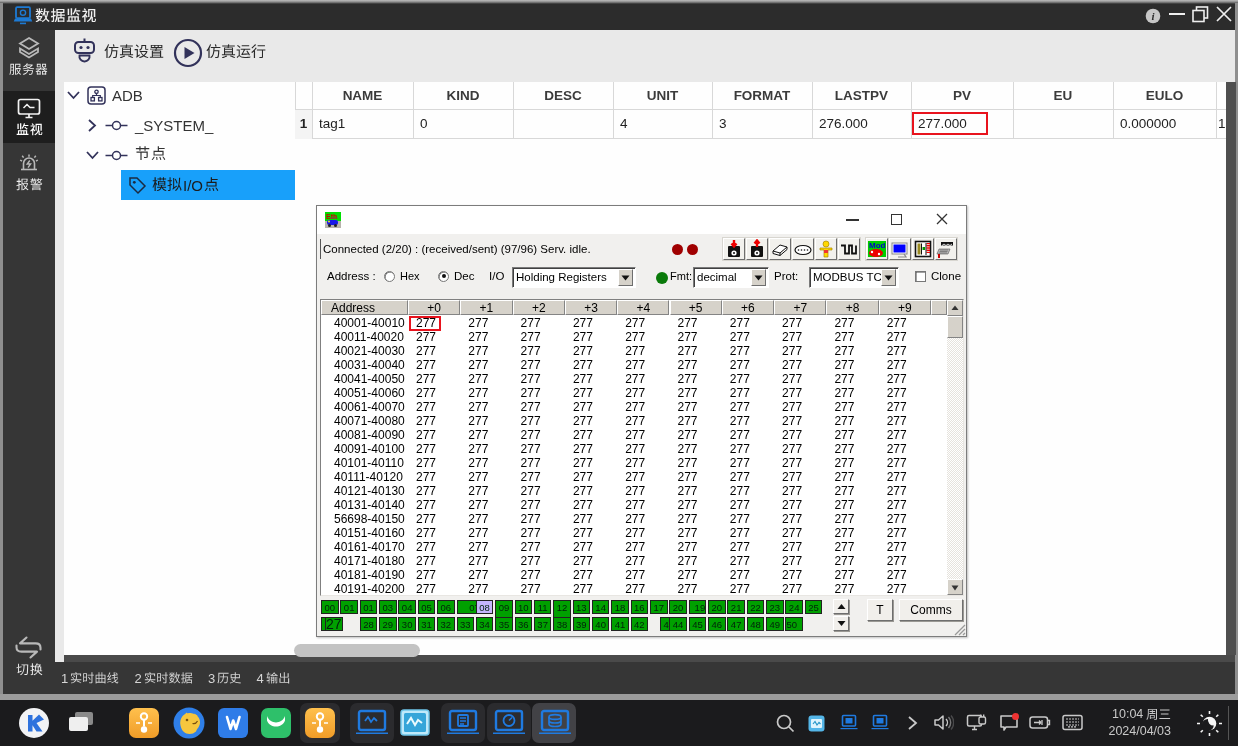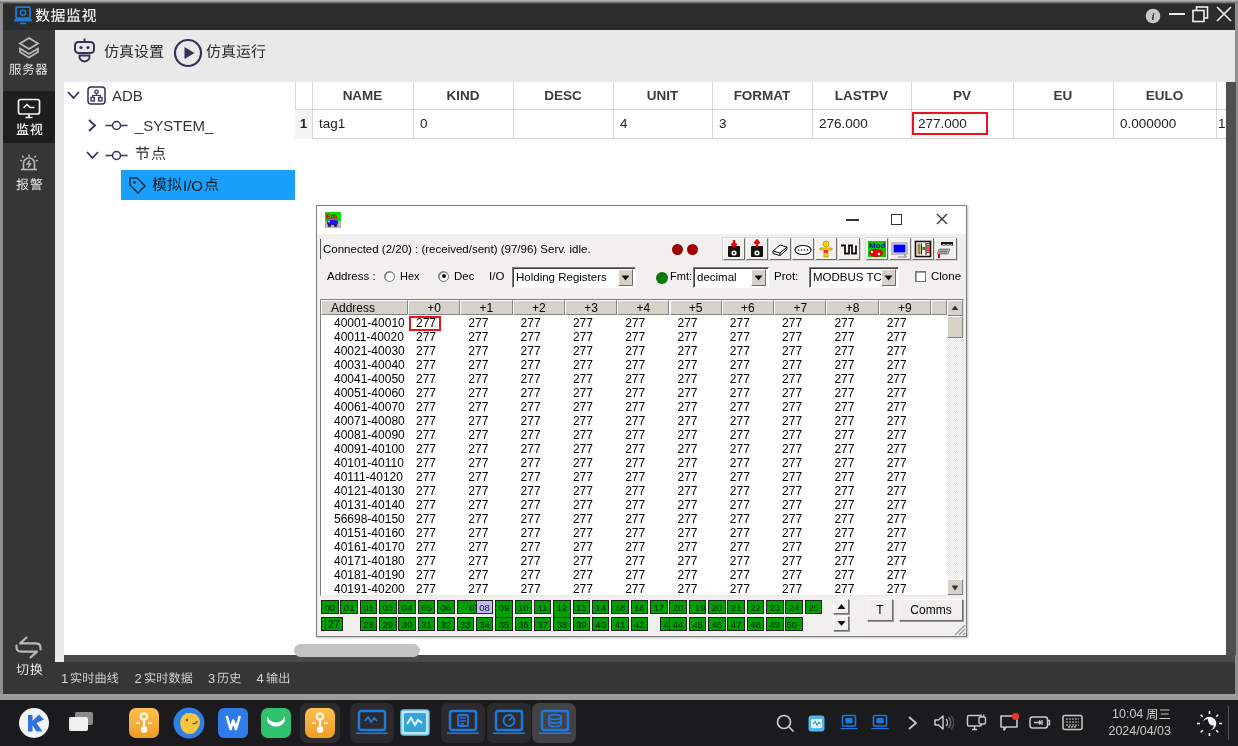"27" div.abs { font-size: 11px -> 14px }
